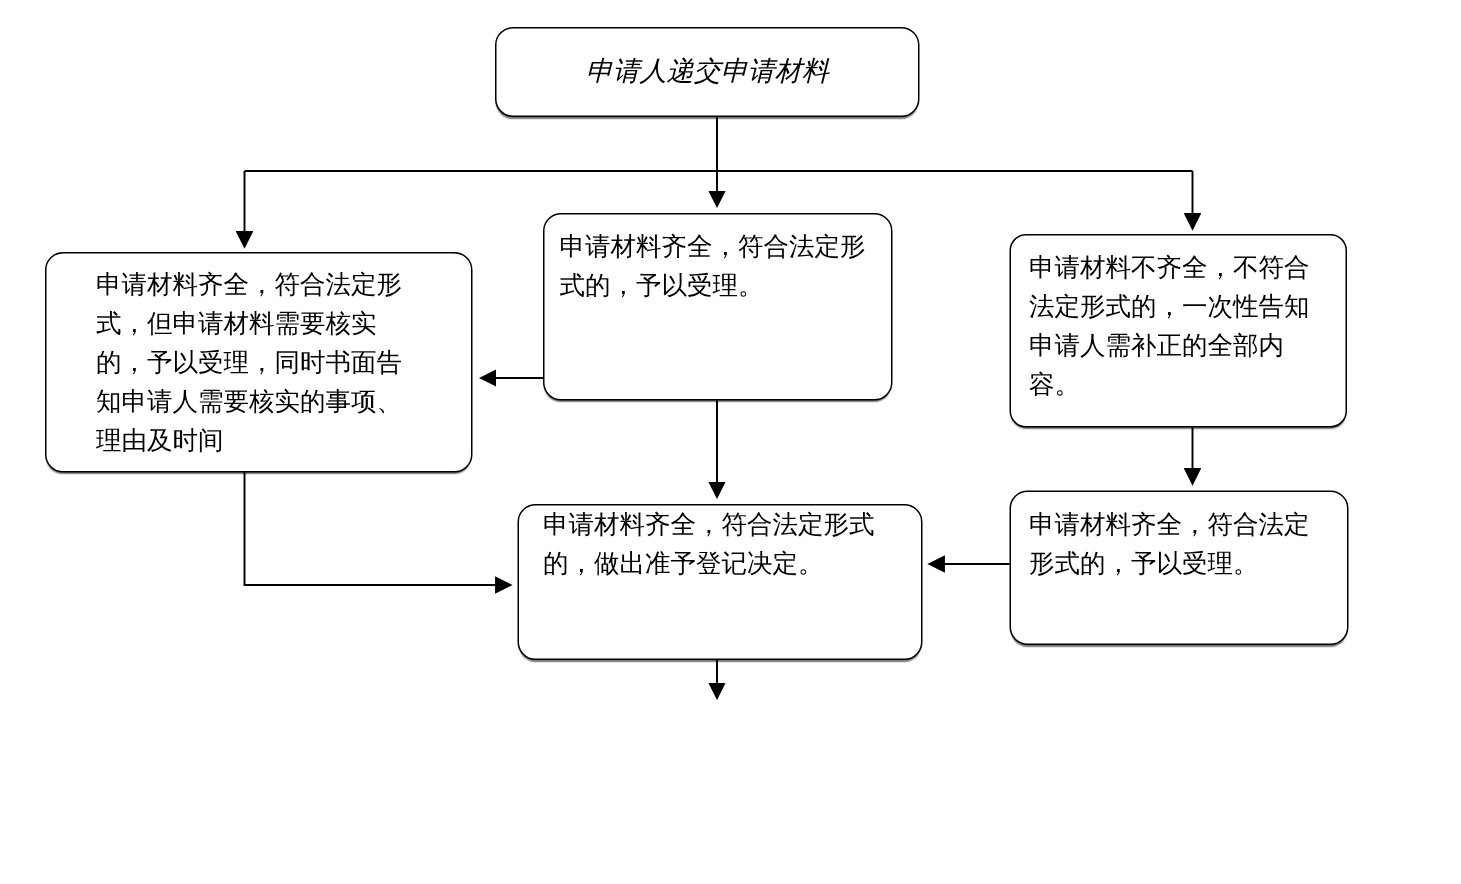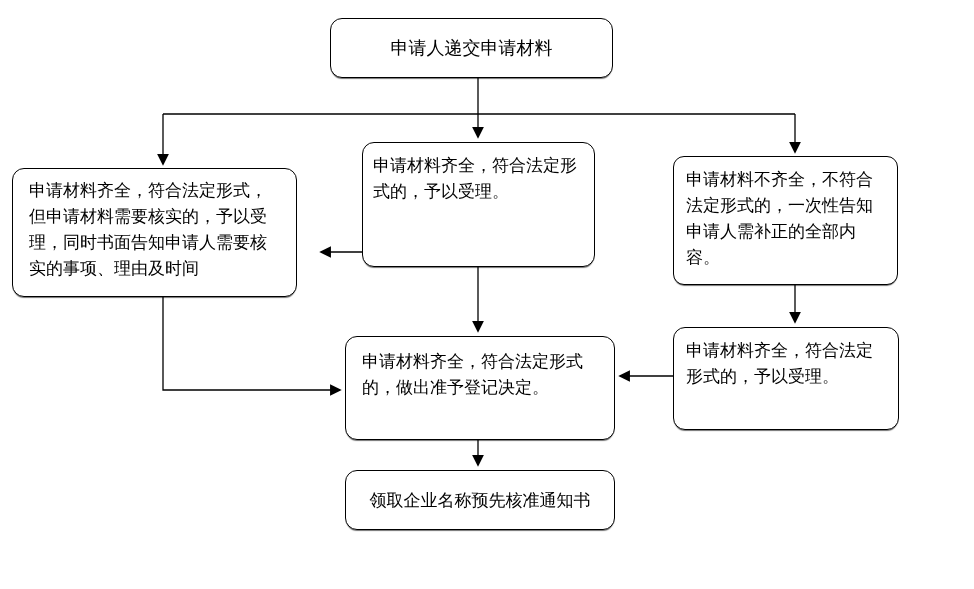"申请人递交申请材料" .node.centered { font-style: none -> italic }
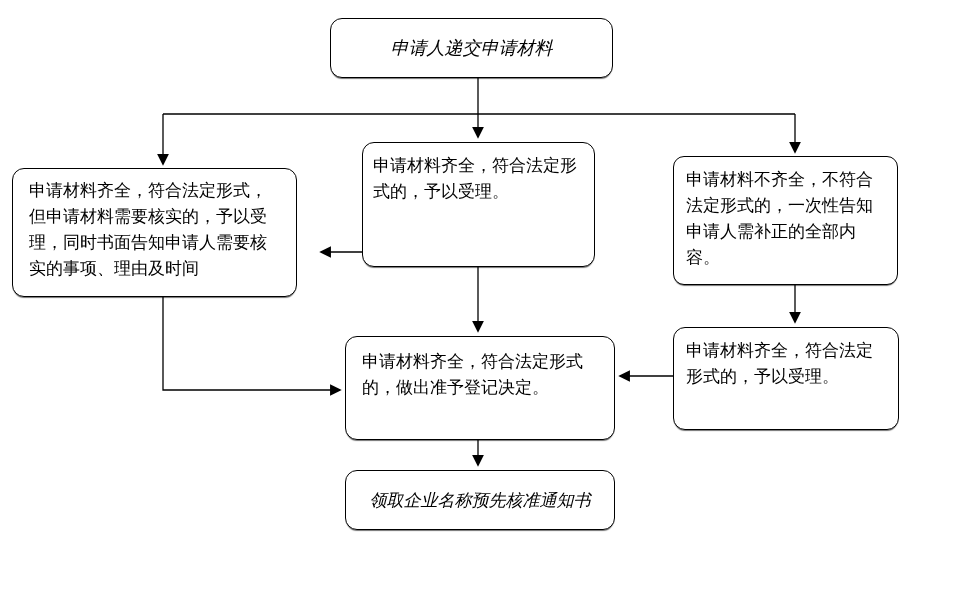"申请材料齐全，符合法定形式，但申请材料需要核实的，予以受理，同时书面告知申请人需" #node-verify { height: 129px -> 147px; left: 12px -> 30px; padding: 8px 16px -> 8px 33px }
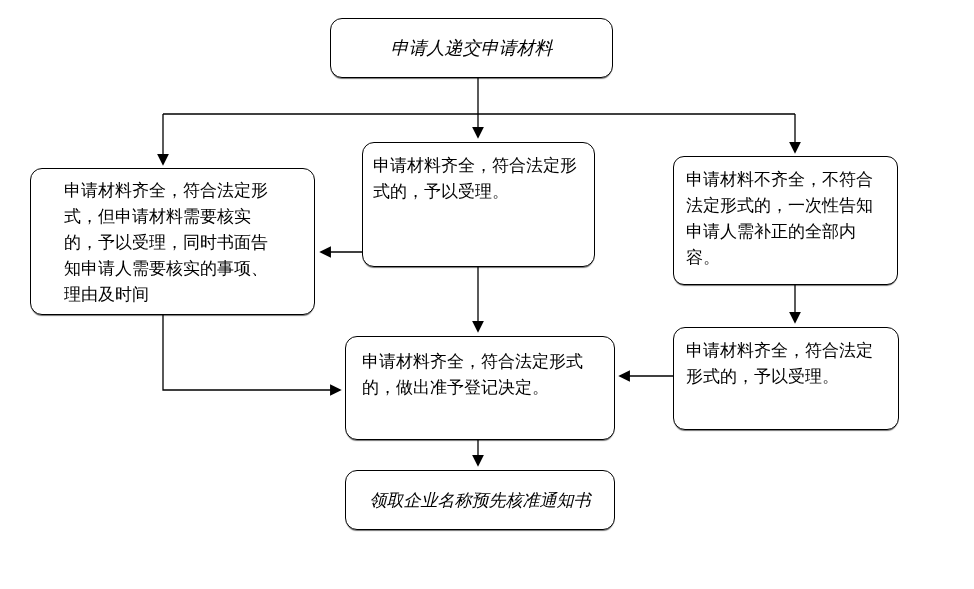"申请材料齐全，符合法定形式的，做出准予登记决定。" #node-decision { padding: 11px 16px -> 0 16px }
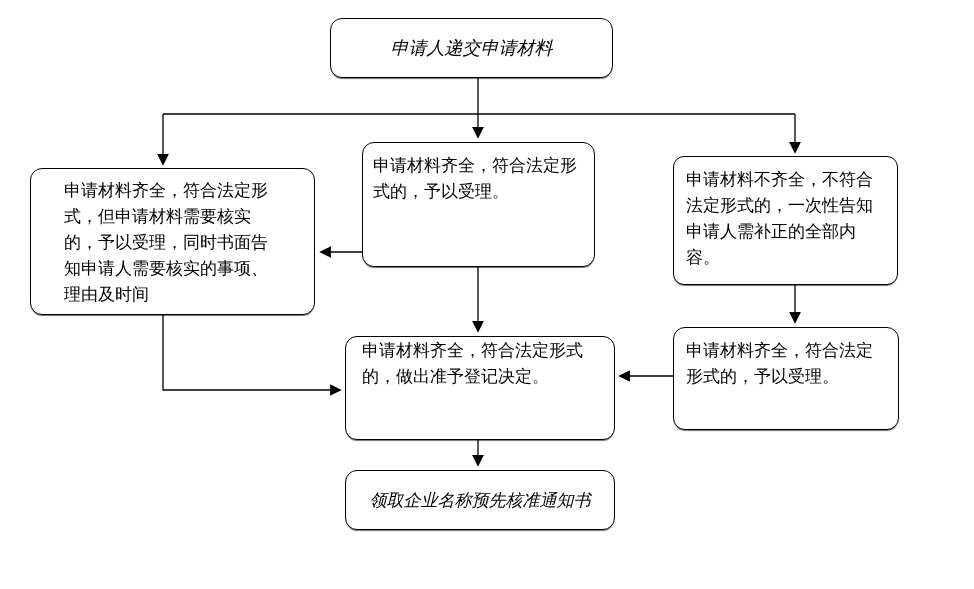"领取企业名称预先核准通知书" div.node { html: <div> <span>领取企业名称预先核准通知书</span> </div> -> none }
